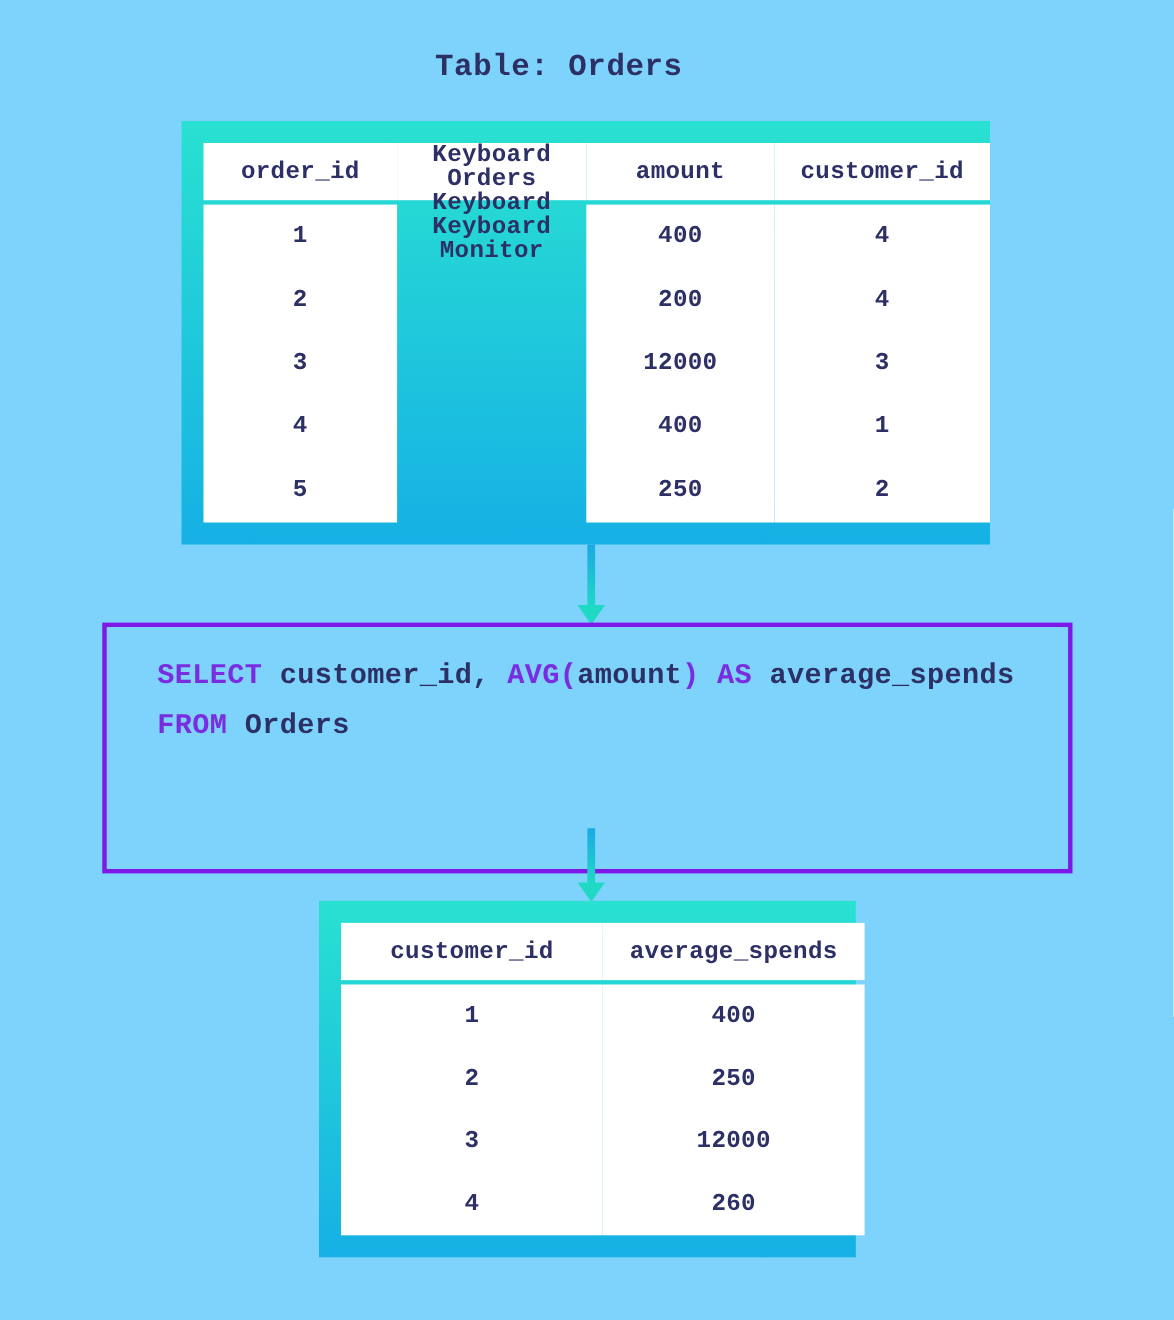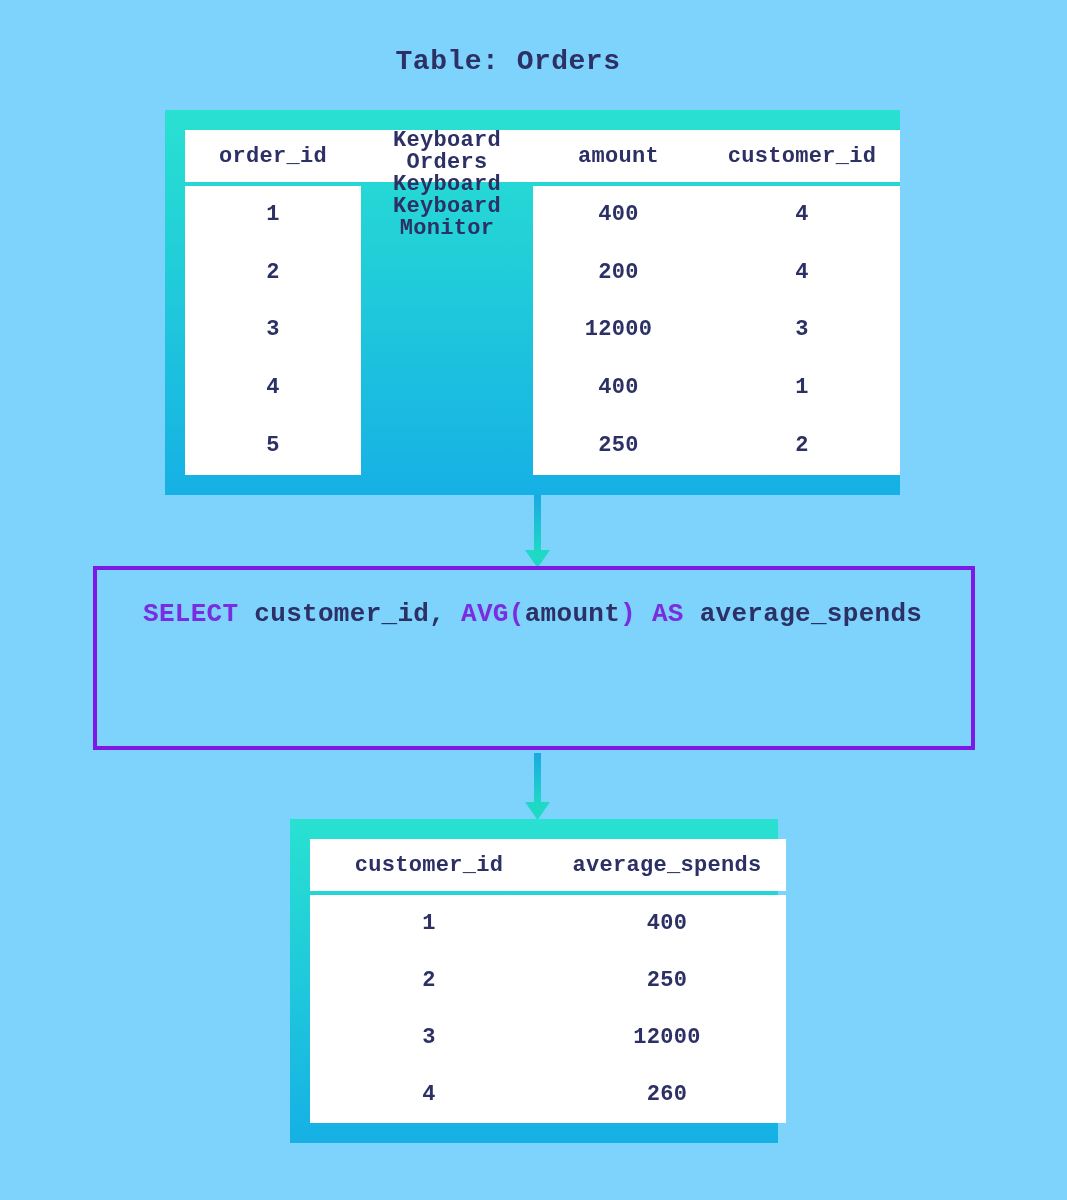"SELECT customer_id, AVG(amount) AS" .sqlbox { height: 184px -> 228px }
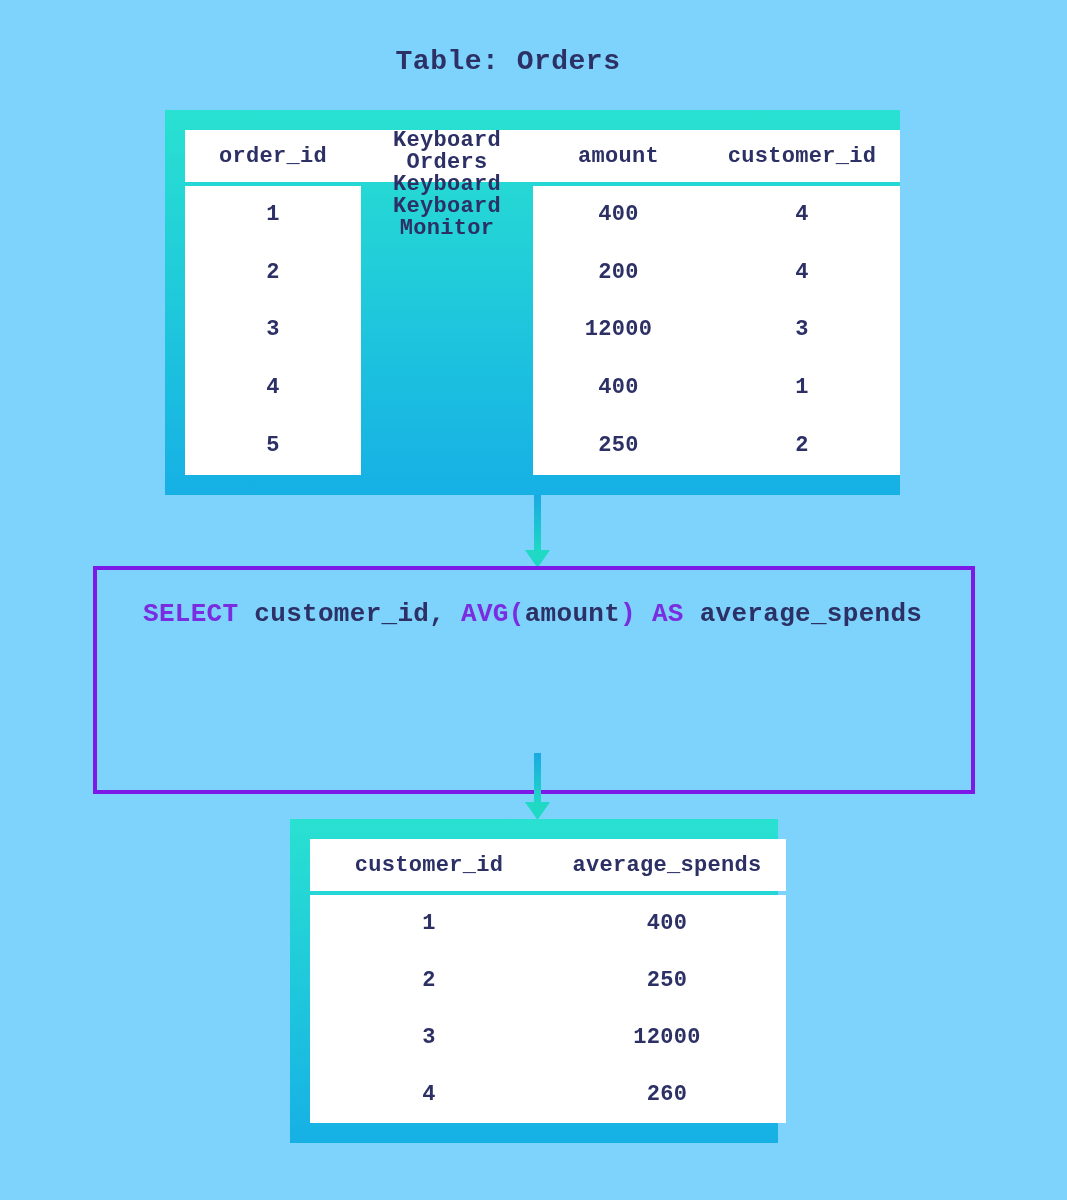"FROM Orders" div.sql-line { html: none -> <div><span>FROM </span><span>Orders</span></div> }
